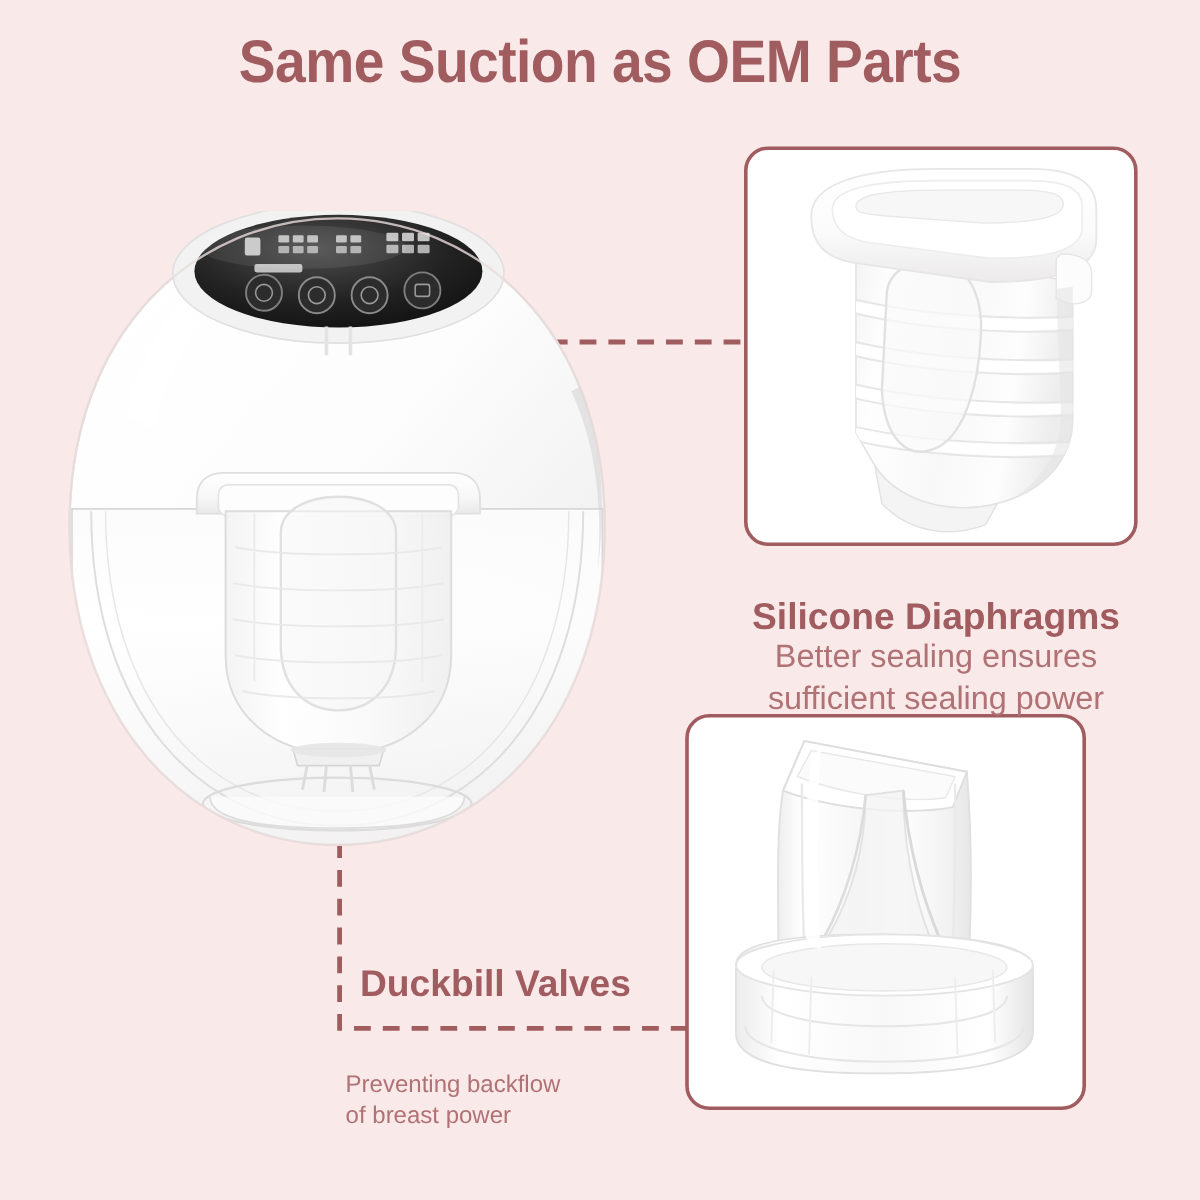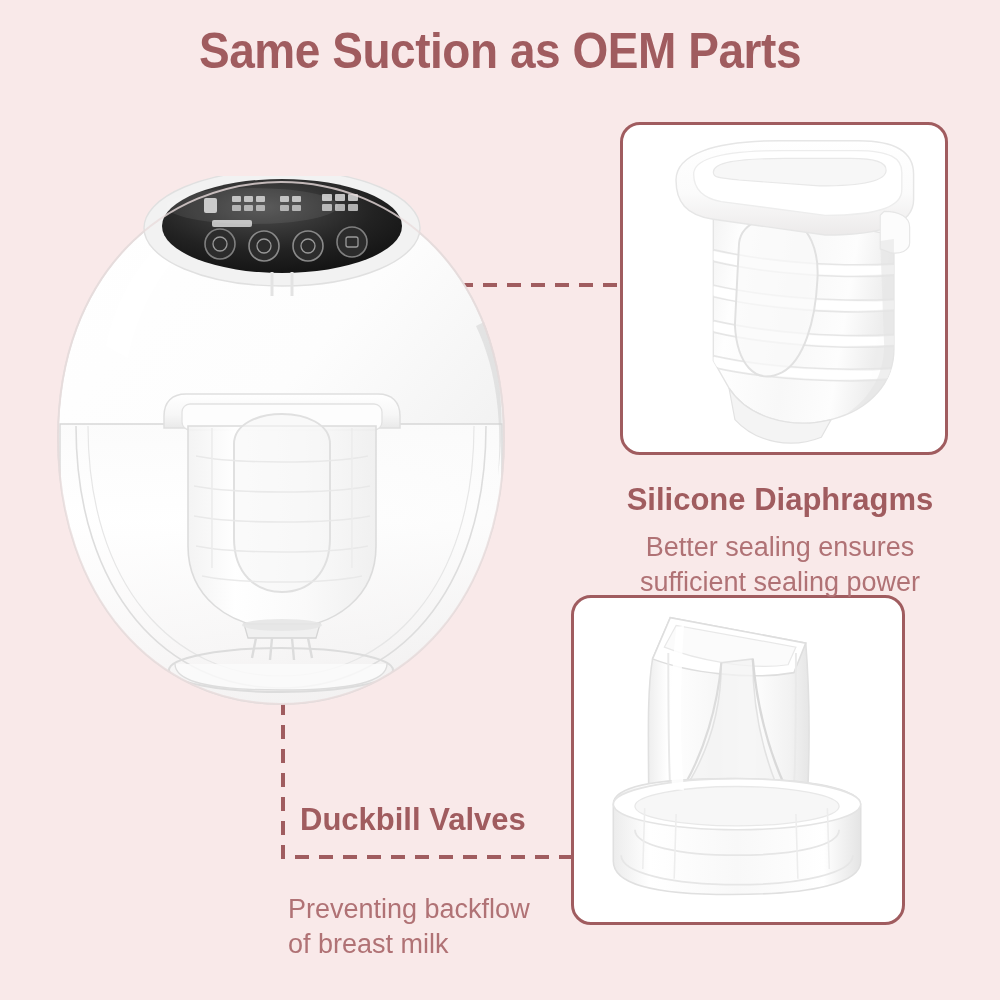"Silicone Diaphragms" #cap-silicone-head { top: 482px -> 496px }
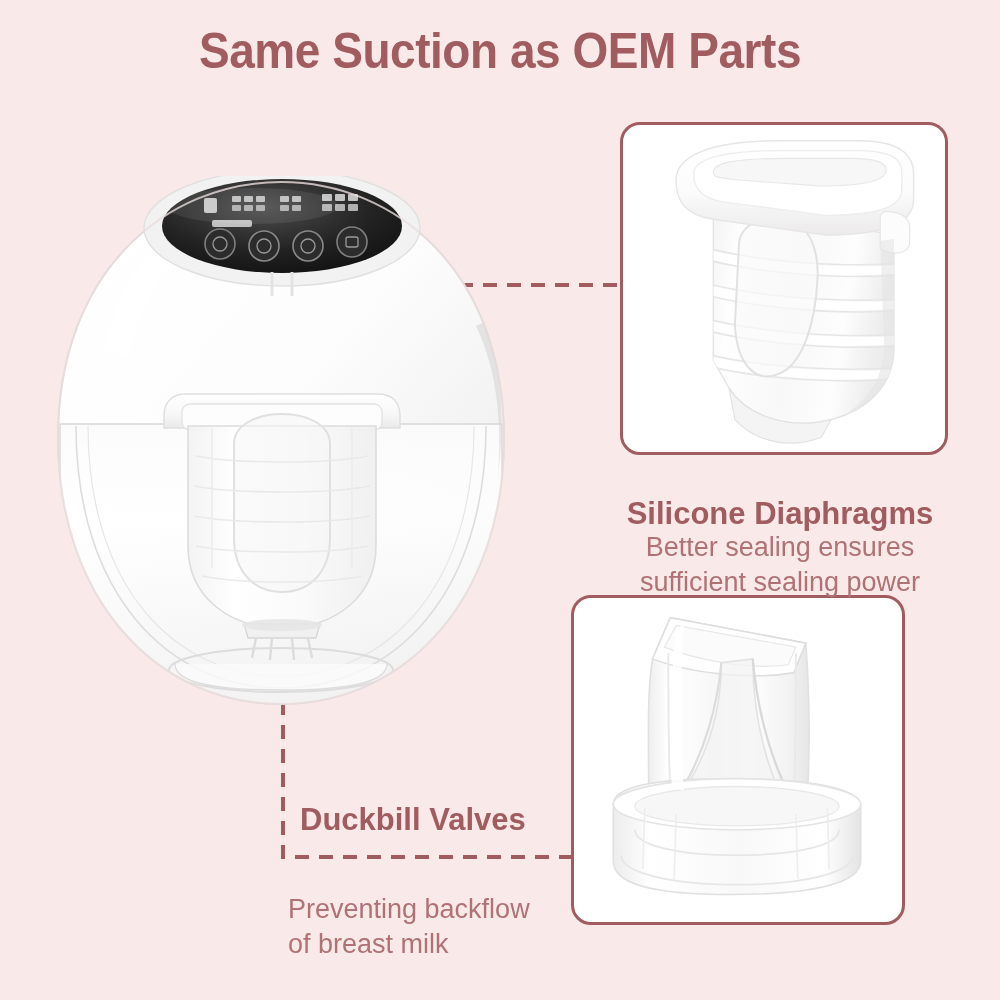"Preventing backflow" #cap-duckbill-sub { font-size: 27px -> 20px }
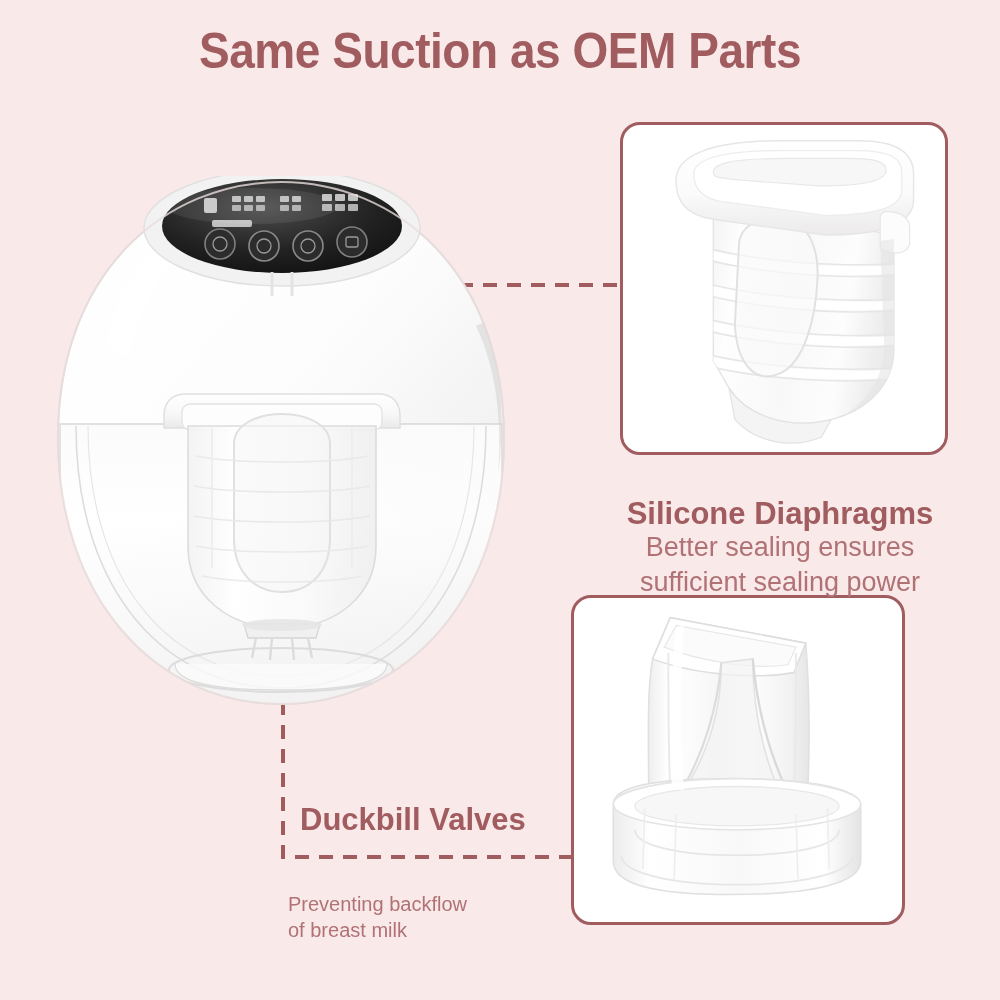"of breast milk" div { text: milk -> power }
